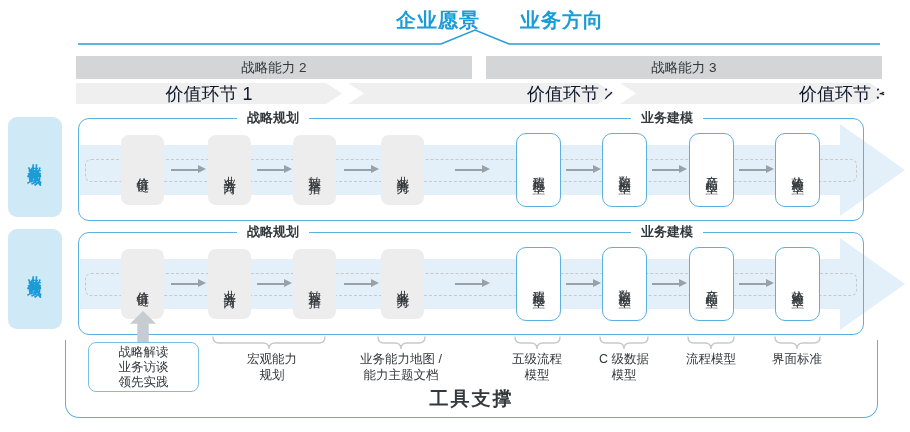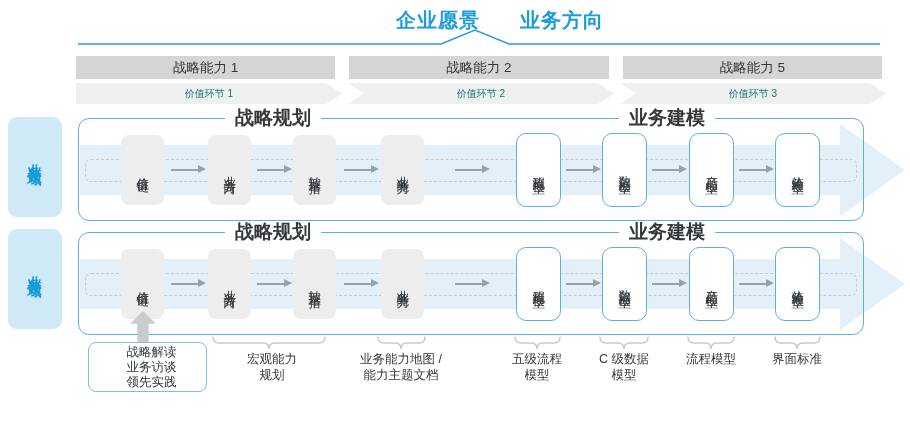"战略能力 1" div.cap-seg { html: <div> <span>战略能力 1</span> </div> -> none }
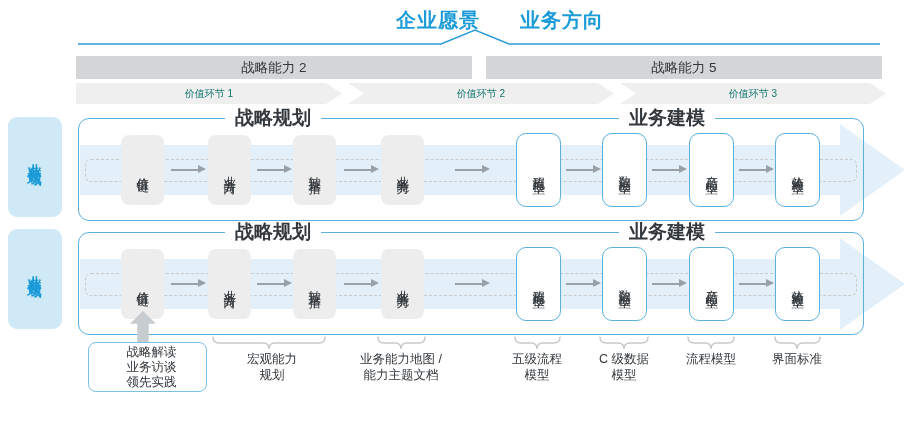"战略能力 5" span { text: 5 -> 3 }
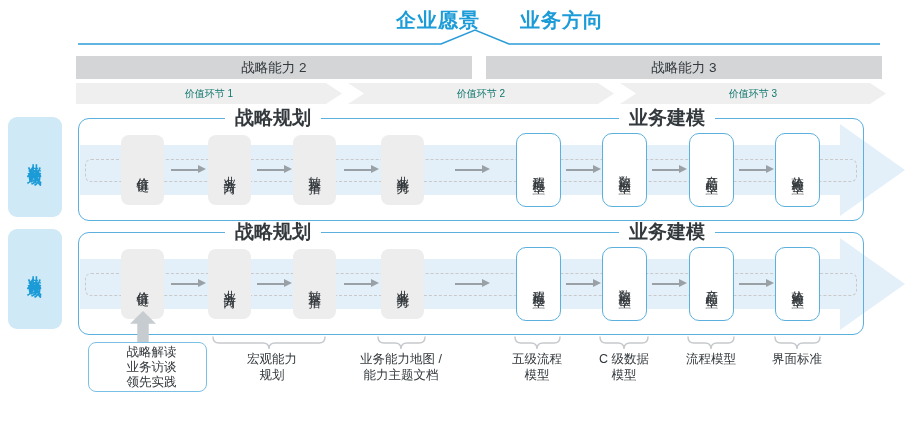"价值环节 1" .chev-seg { color: #0f766e -> #0f172a; font-size: 10px -> 18px }
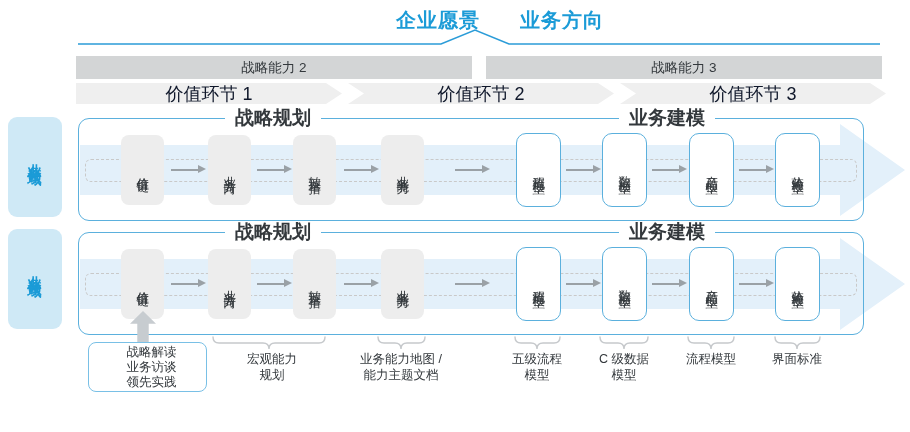"价值环节 2" .chev-mid { justify-content: none -> flex-end }
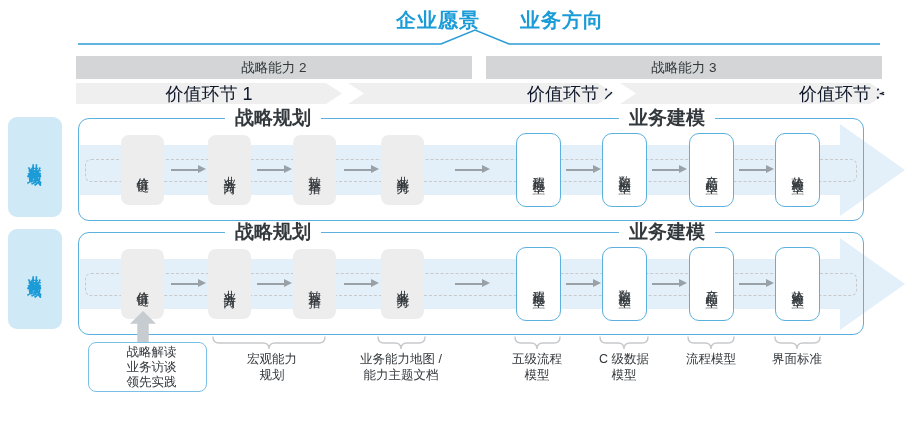"战略规划" .band-header { font-size: 19px -> 13px }
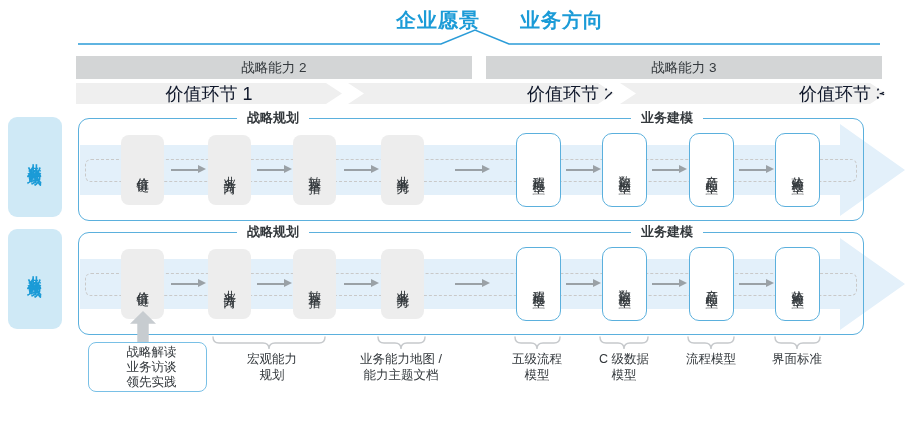"战略解读" .callout { padding-left: 8px -> none }
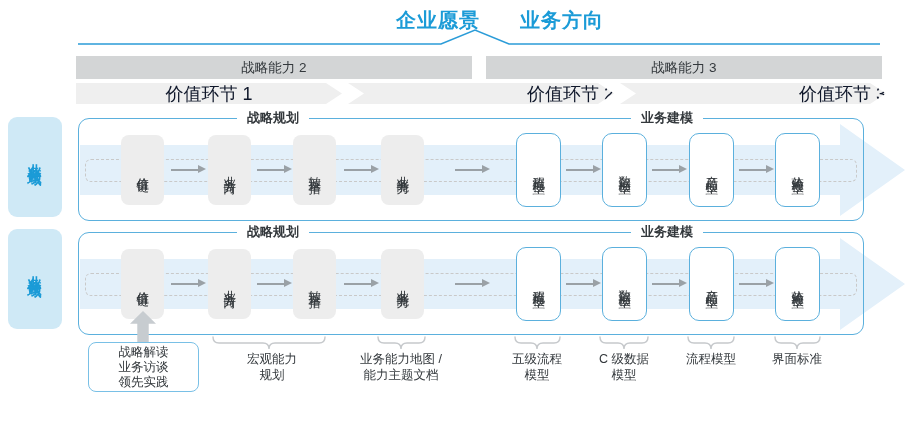"工具支撑" div.tool-box { html: none -> <div> <div>工具支撑</div> </div> }
